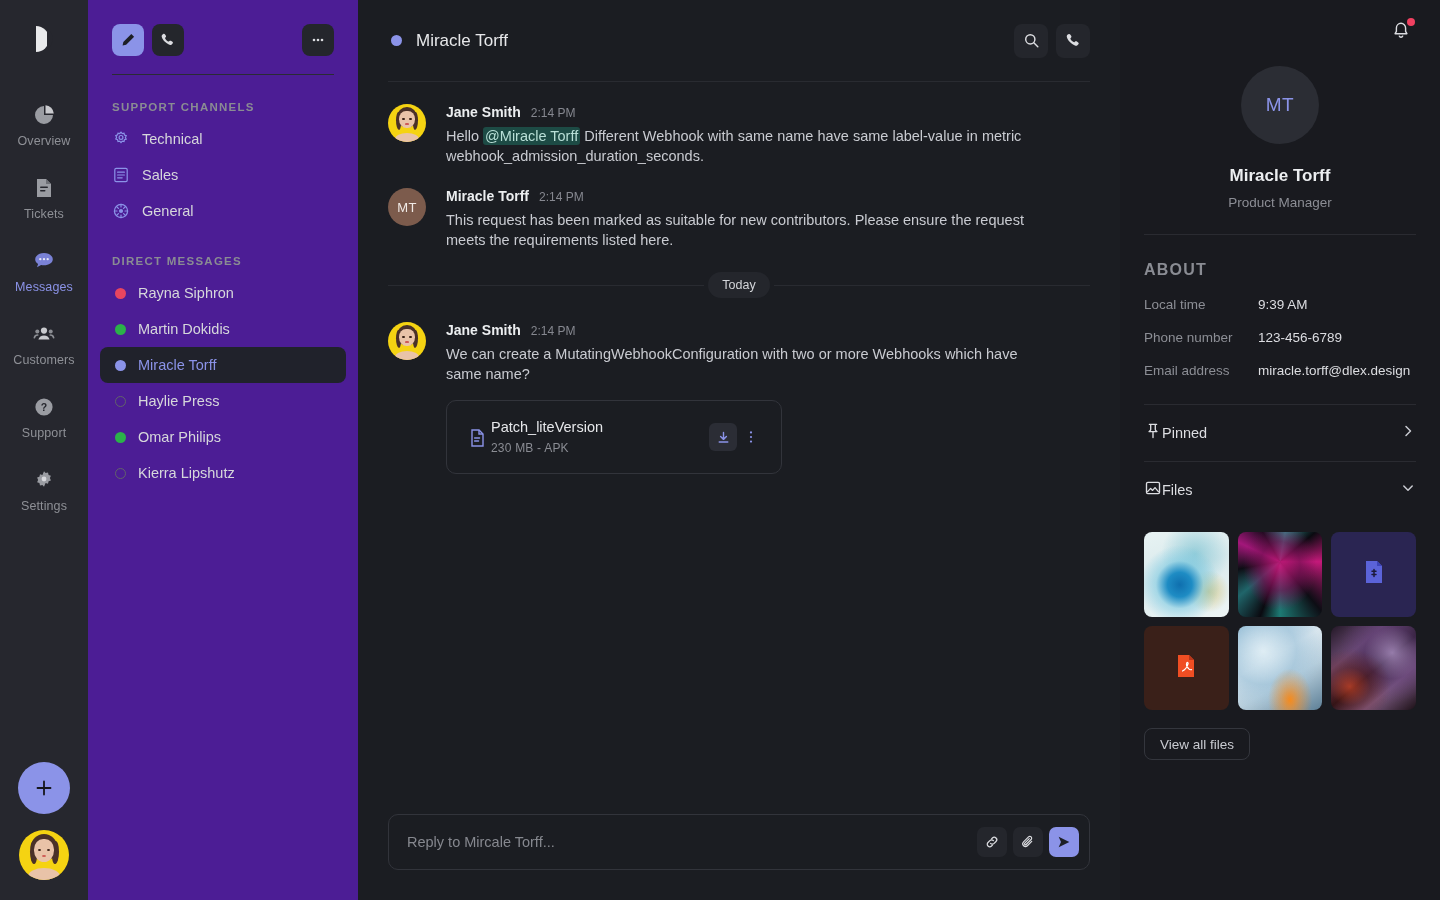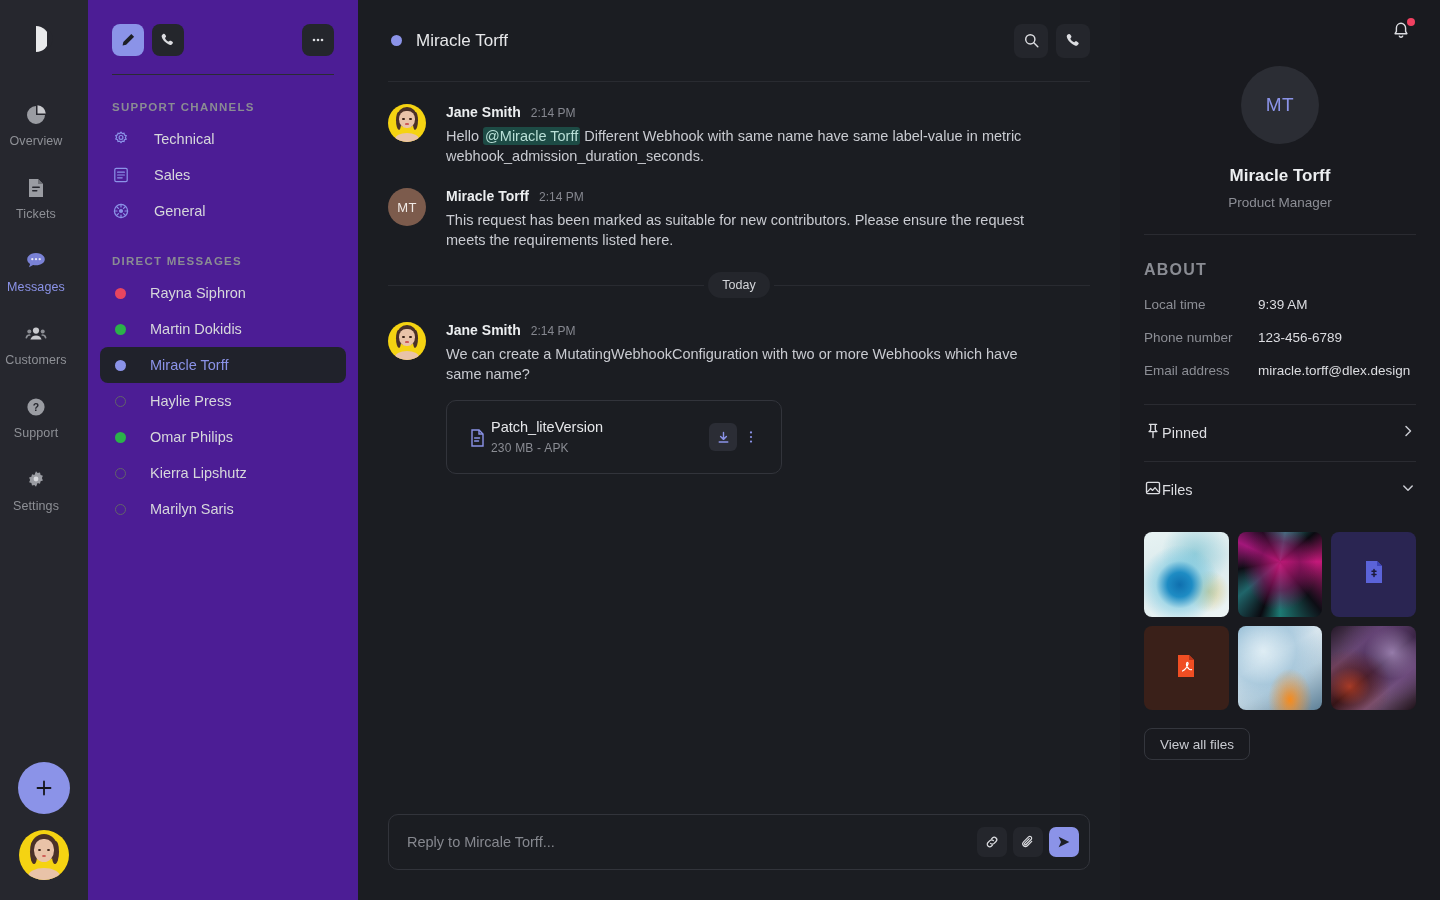"Overview" .rail-nav { align-items: none -> center }
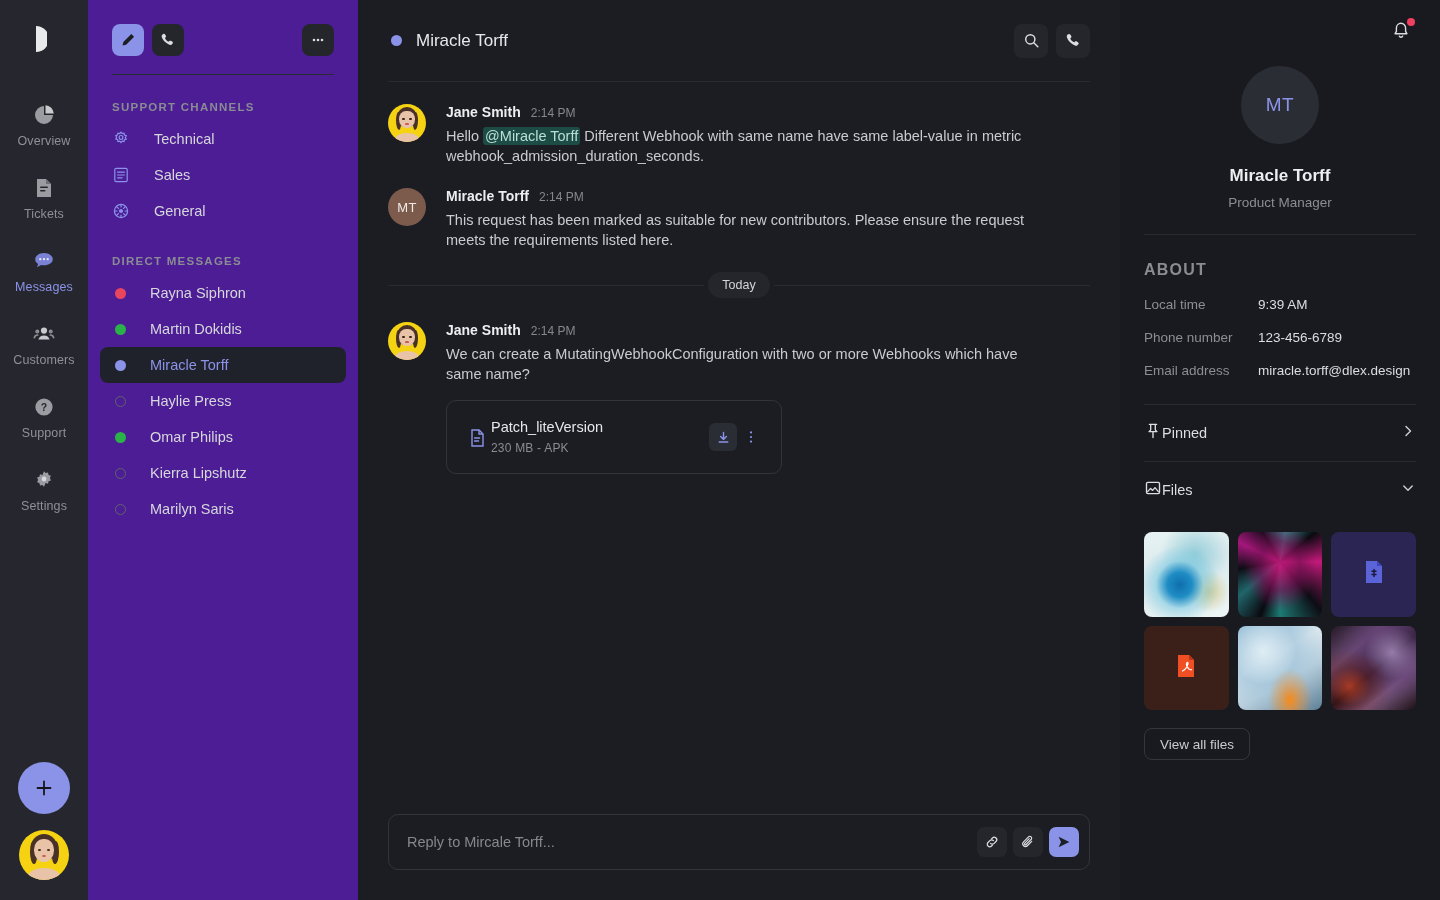"Technical" .side-row { gap: 24px -> 12px }
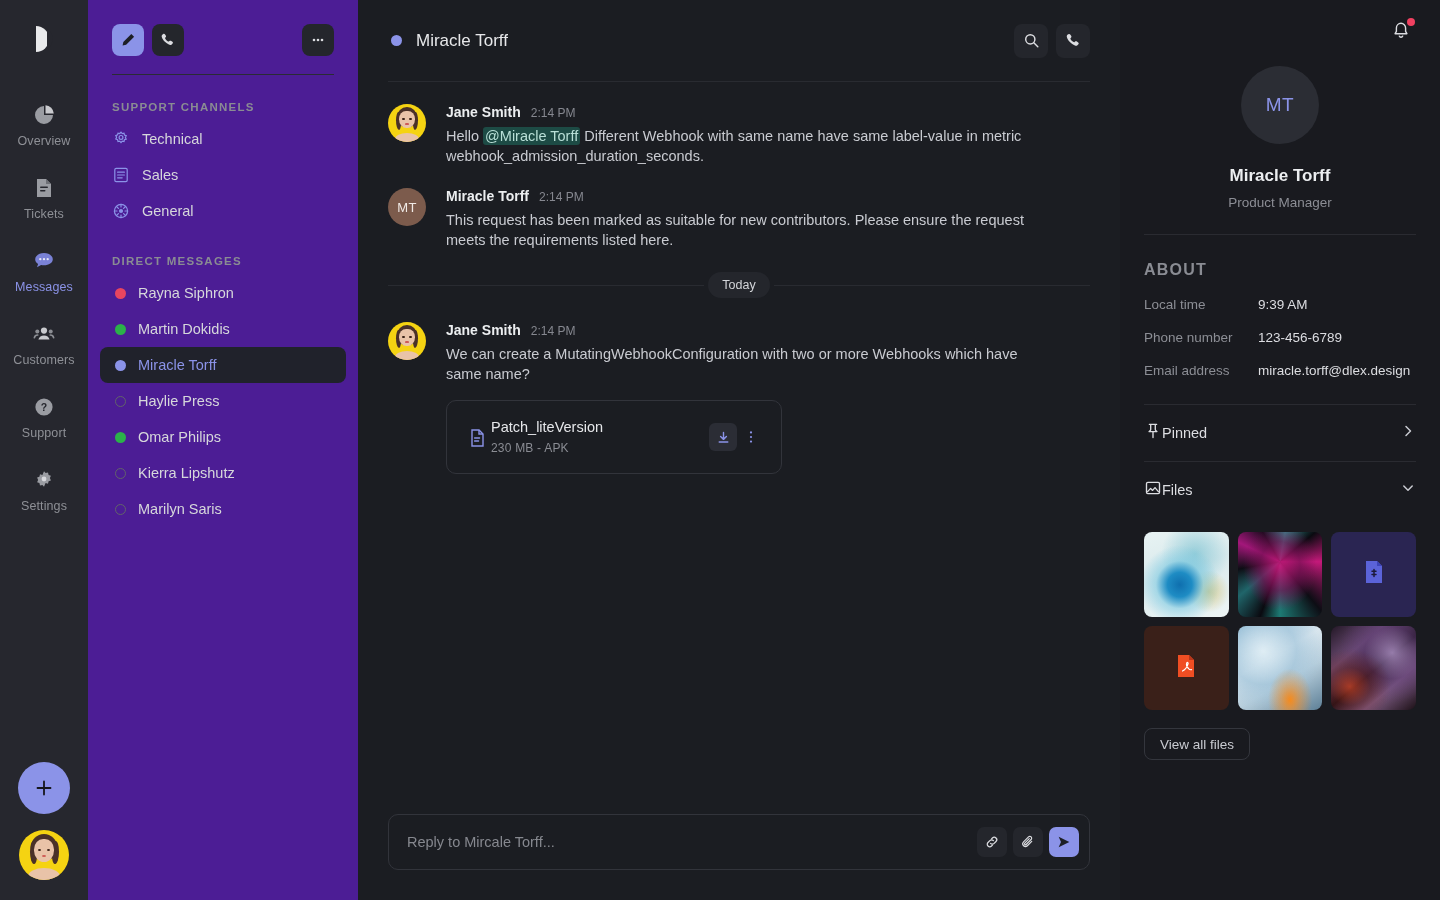"Marilyn Saris" div.side-row { html: <div> <span></span> <span>Marilyn Saris</span> </div> -> none }
